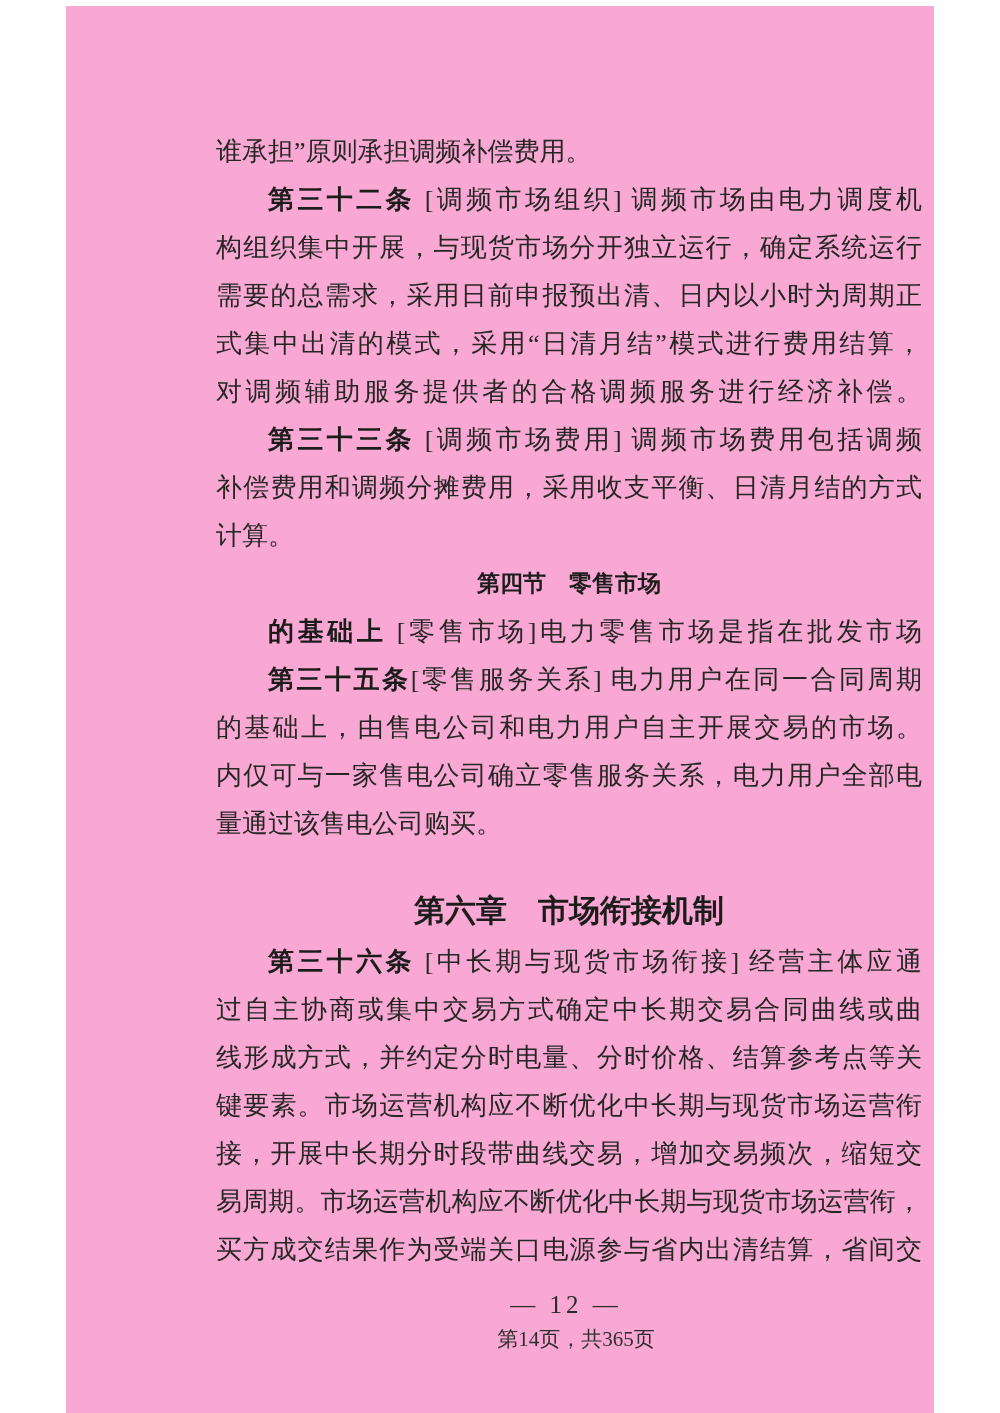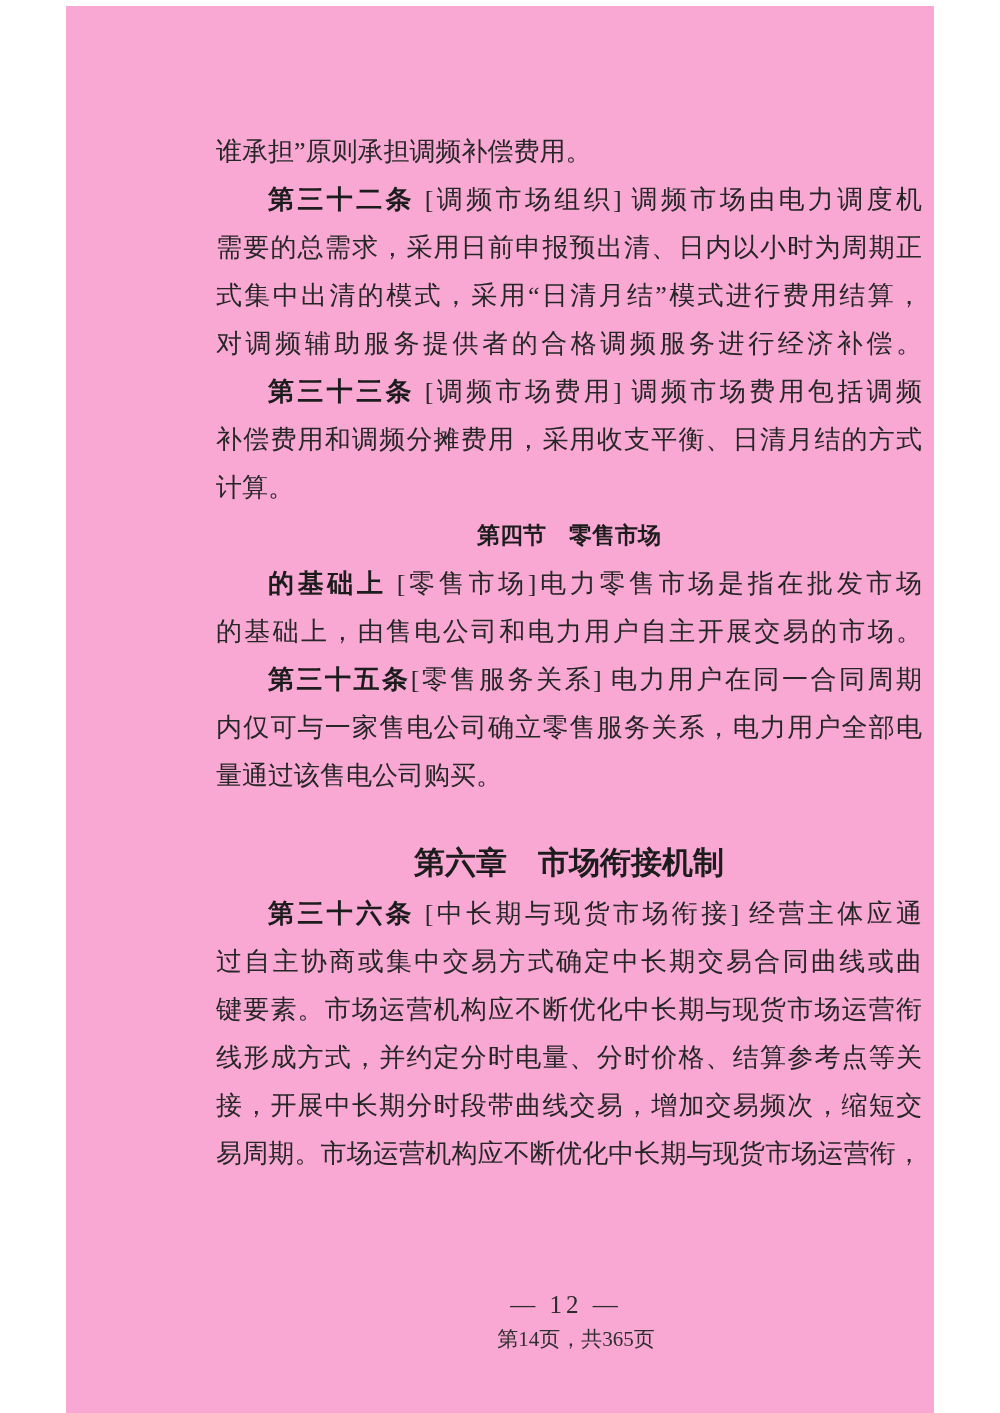"构组织集中开展，与现货市场分开独立运行，确定系统运行" div.line { html: none -> <div><span>构组织集中开展，与现货市场分开独立运行，确定系统运行</span></div> }
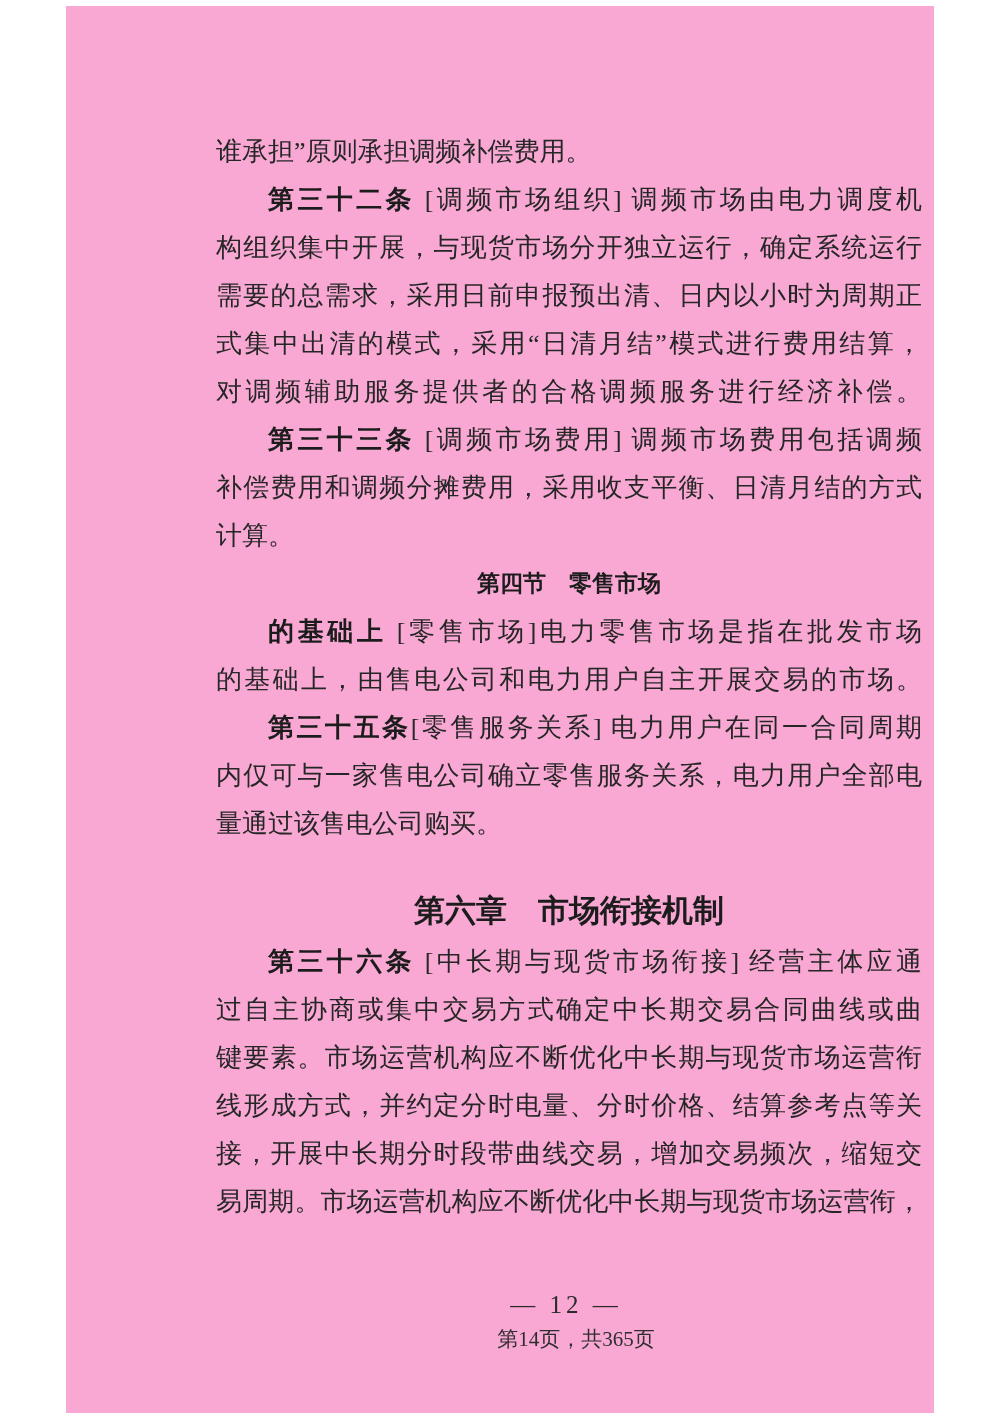"的基础上，由售电公司和电力用户自主开展交易的市场。" div.line { order: before "第三十五条[零售服务关系] 电力用户在同一合同周期" -> after "第三十五条[零售服务关系] 电力用户在同一合同周期" }
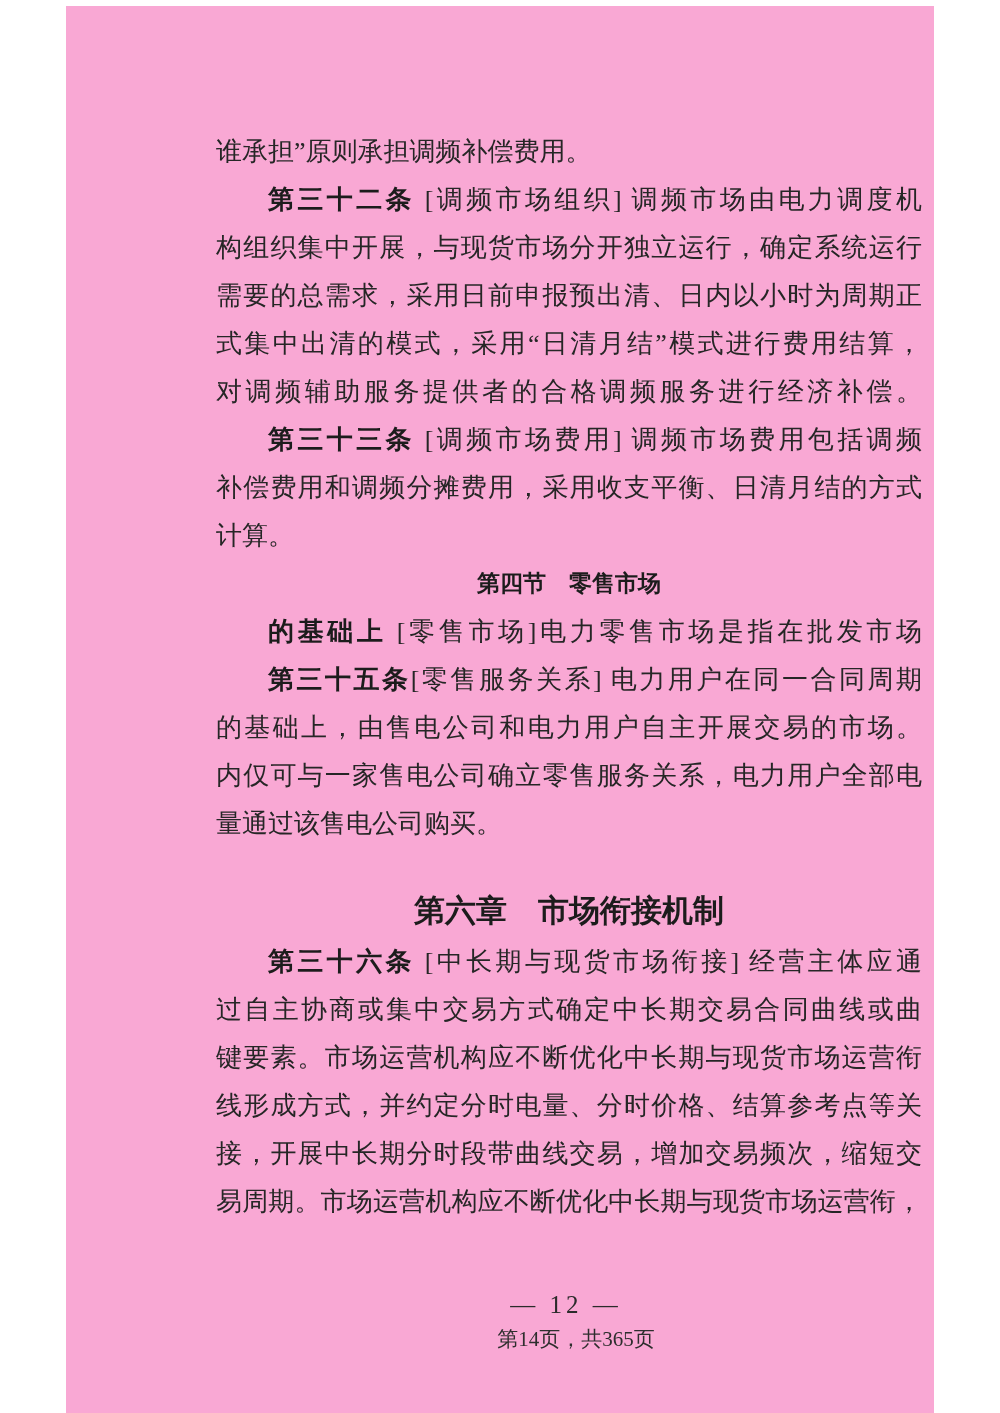"键要素。市场运营机构应不断优化中长期与现货市场运营衔" div.line { order: before "线形成方式，并约定分时电量、分时价格、结算参考点等关" -> after "线形成方式，并约定分时电量、分时价格、结算参考点等关" }
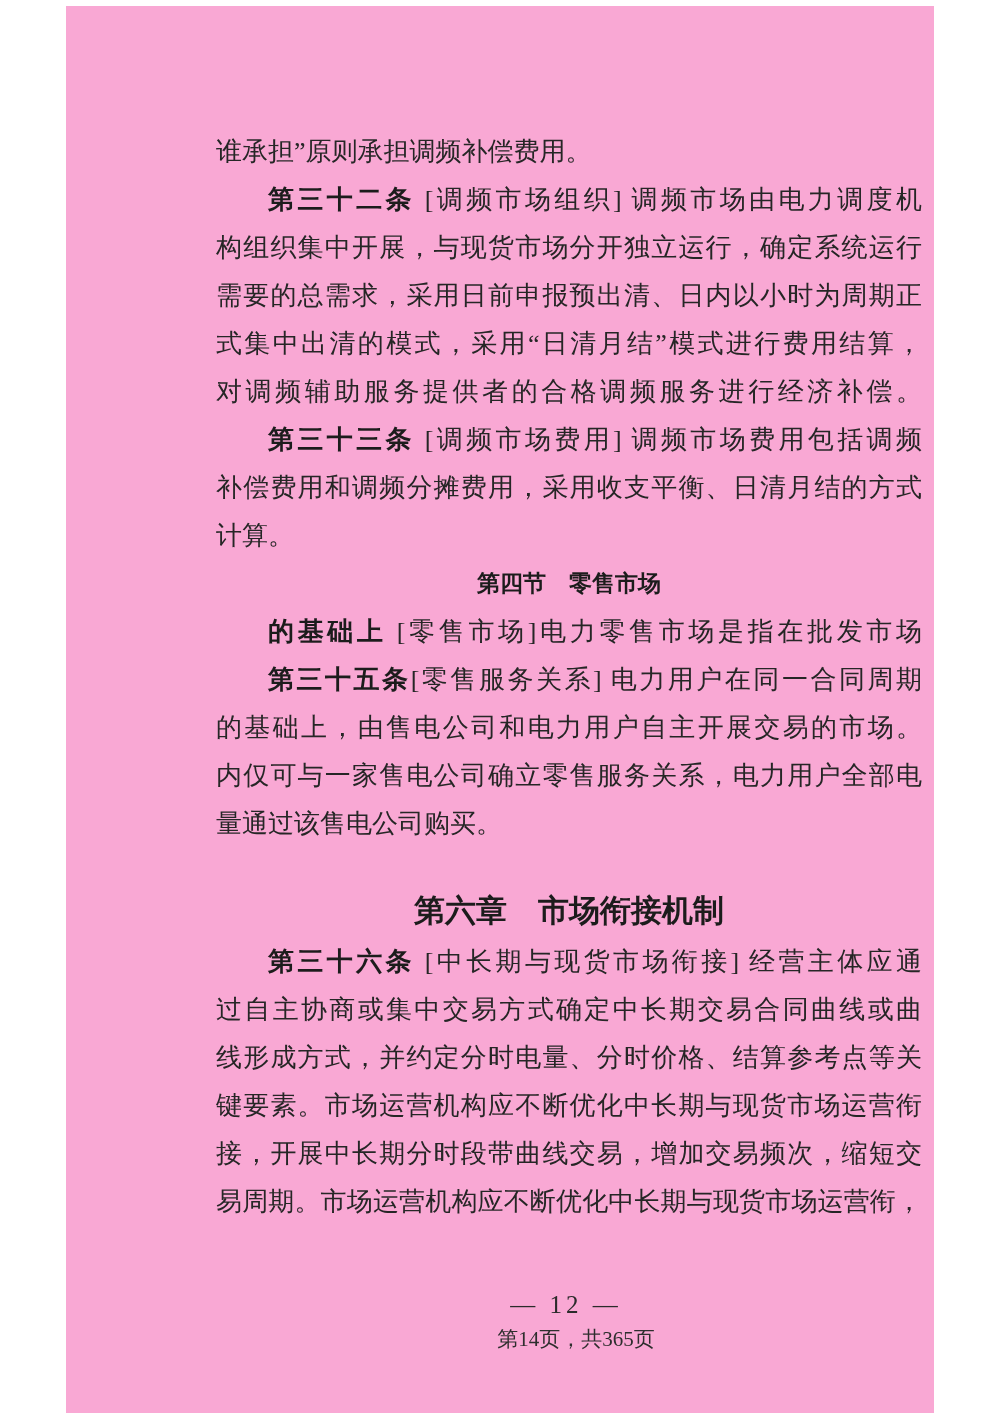"买方成交结果作为受端关口电源参与省内出清结算，省间交" div.line { html: none -> <div><span>买方成交结果作为受端关口电源参与省内出清结算，省间交</span></div> }
